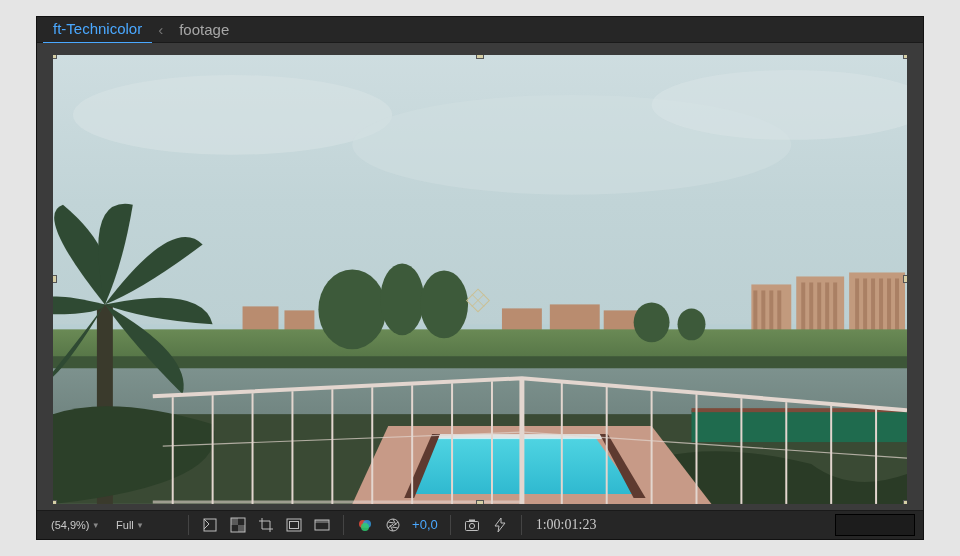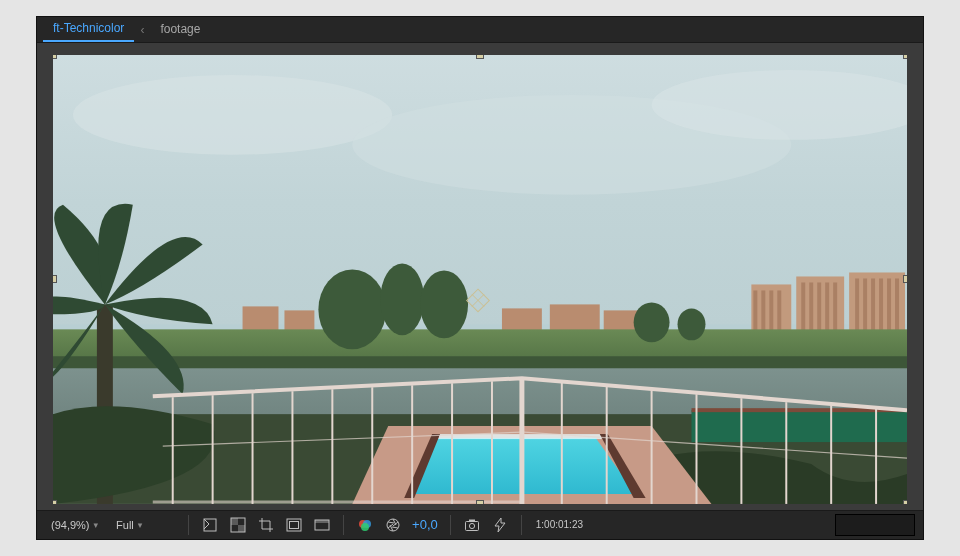"ft-Technicolor" .tabbar { font-size: 12px -> 15px }
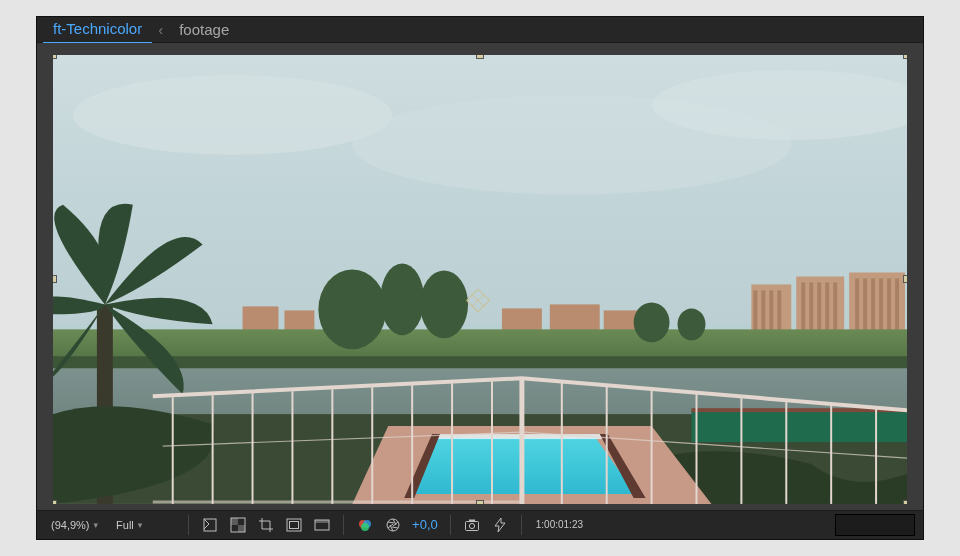"(94,9%)" span { text: 94,9% -> 54,9% }
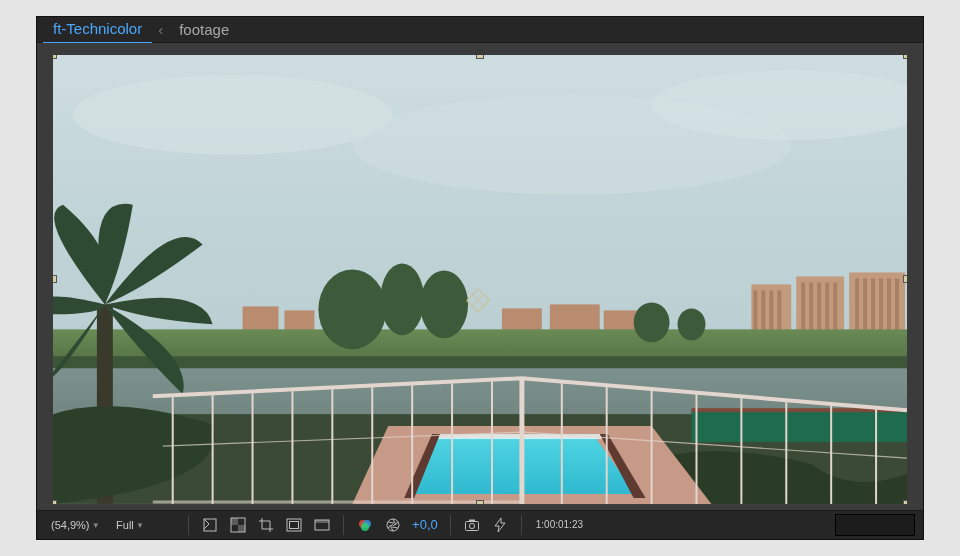"1:00:01:23" .tc { font-family: Liberation Sans, sans-serif -> Liberation Serif, serif; font-size: 10px -> 14px }
